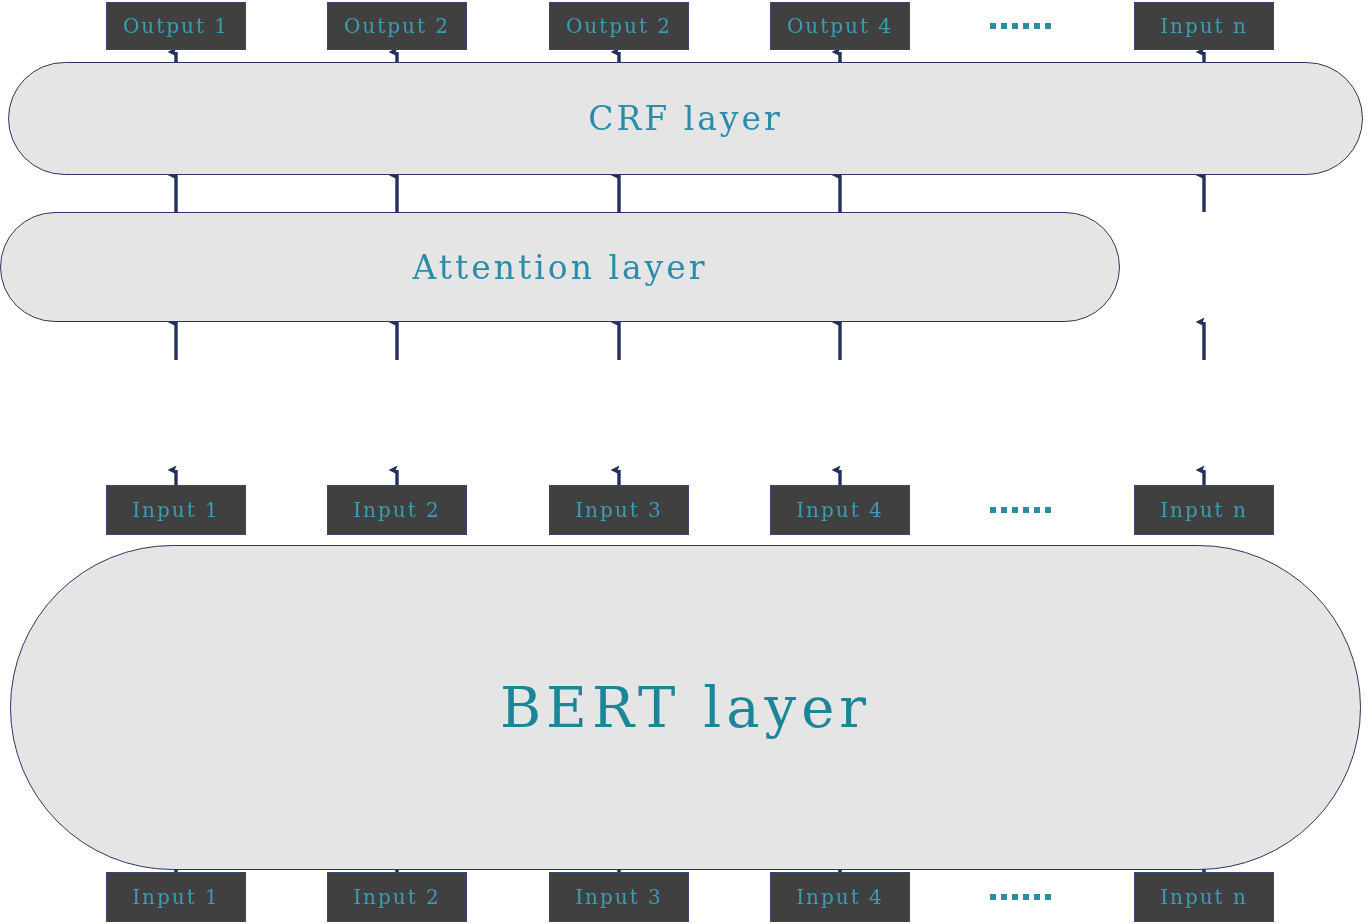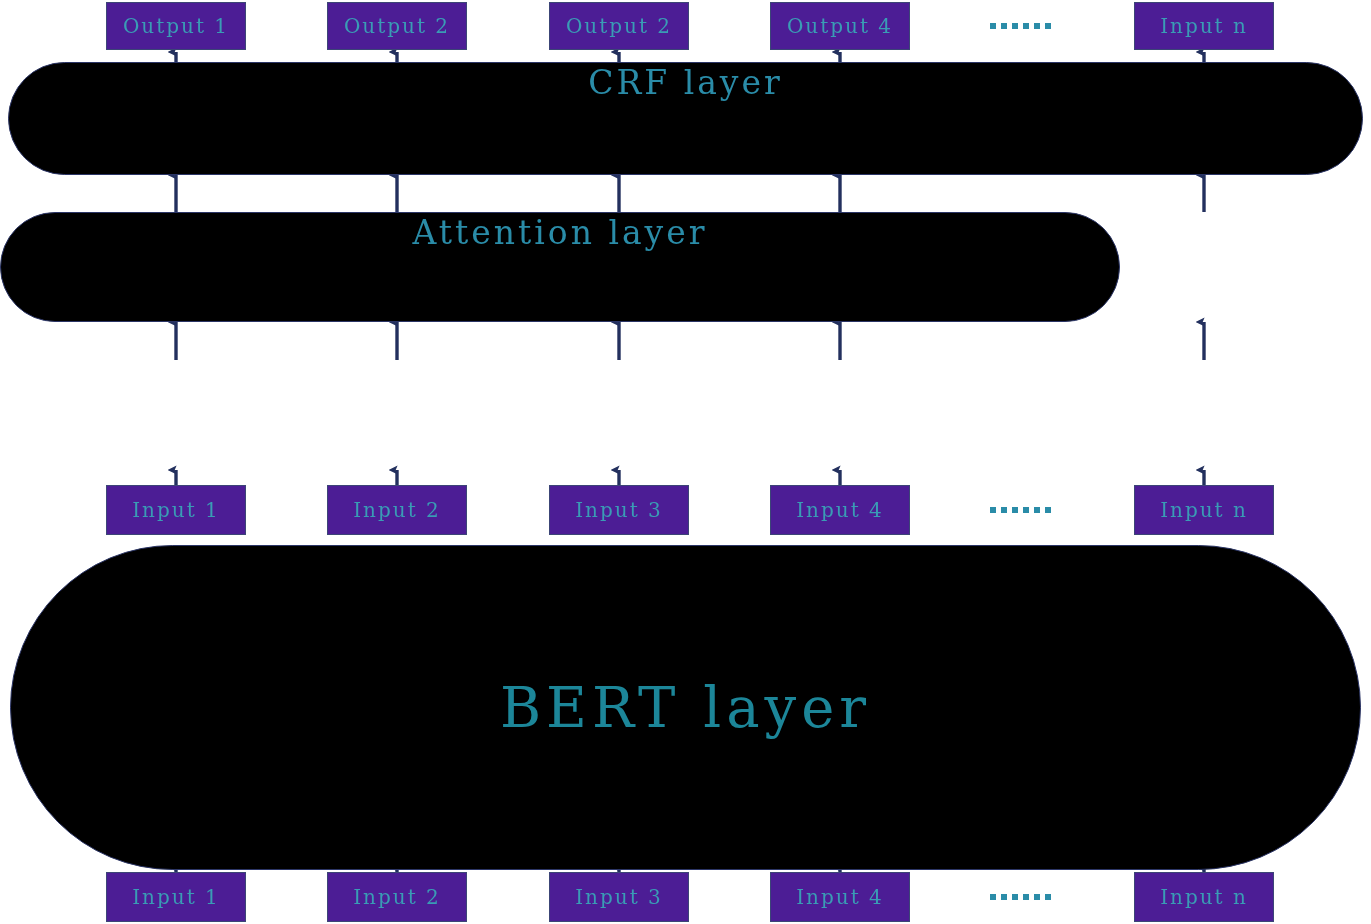"Output 1" .iobox { background: #4c1d95 -> #404040 }
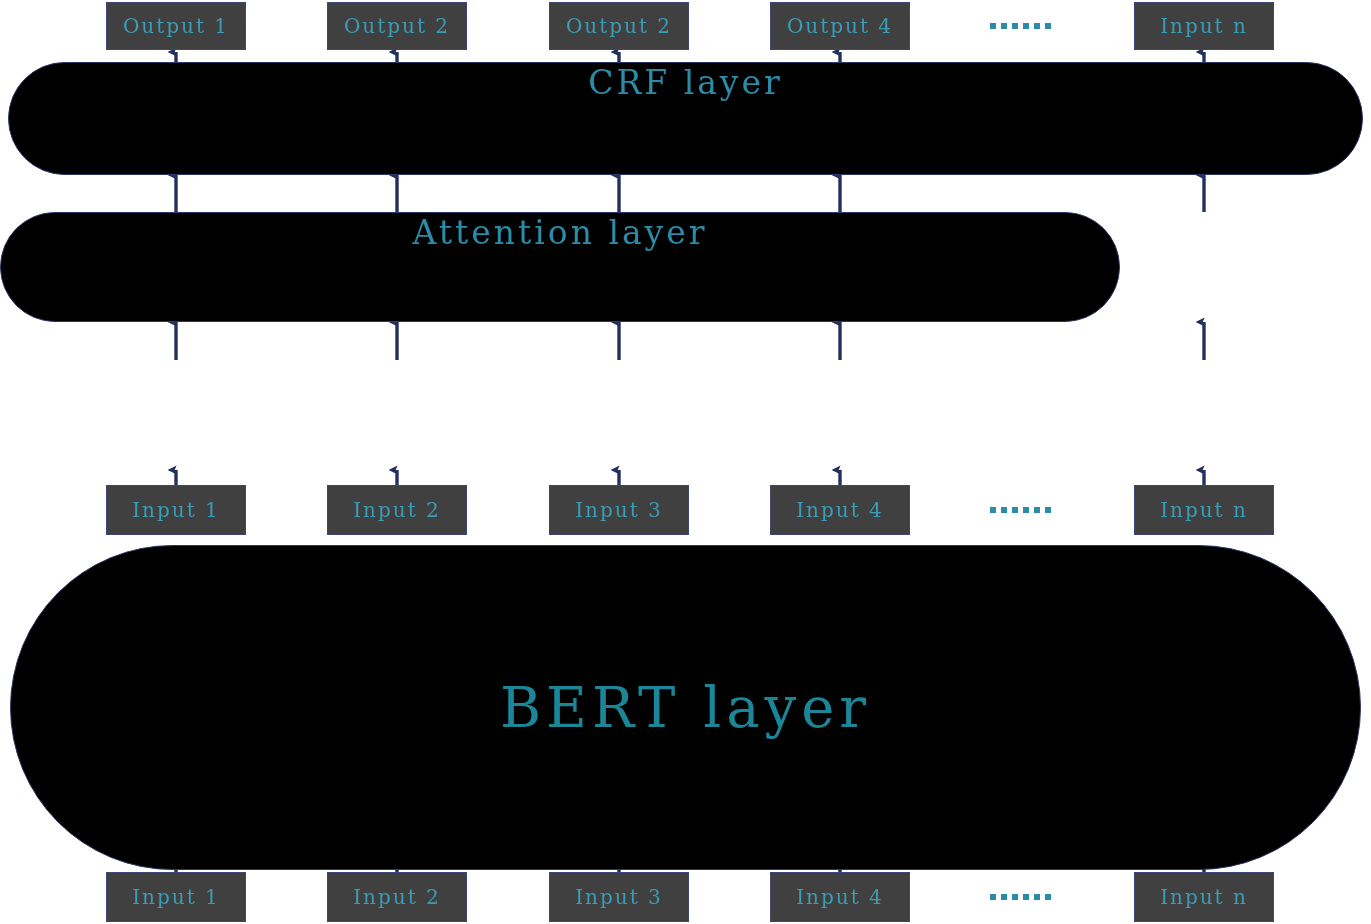"CRF layer" .band { align-items: flex-start -> center; background: #000000 -> #e5e5e5 }
